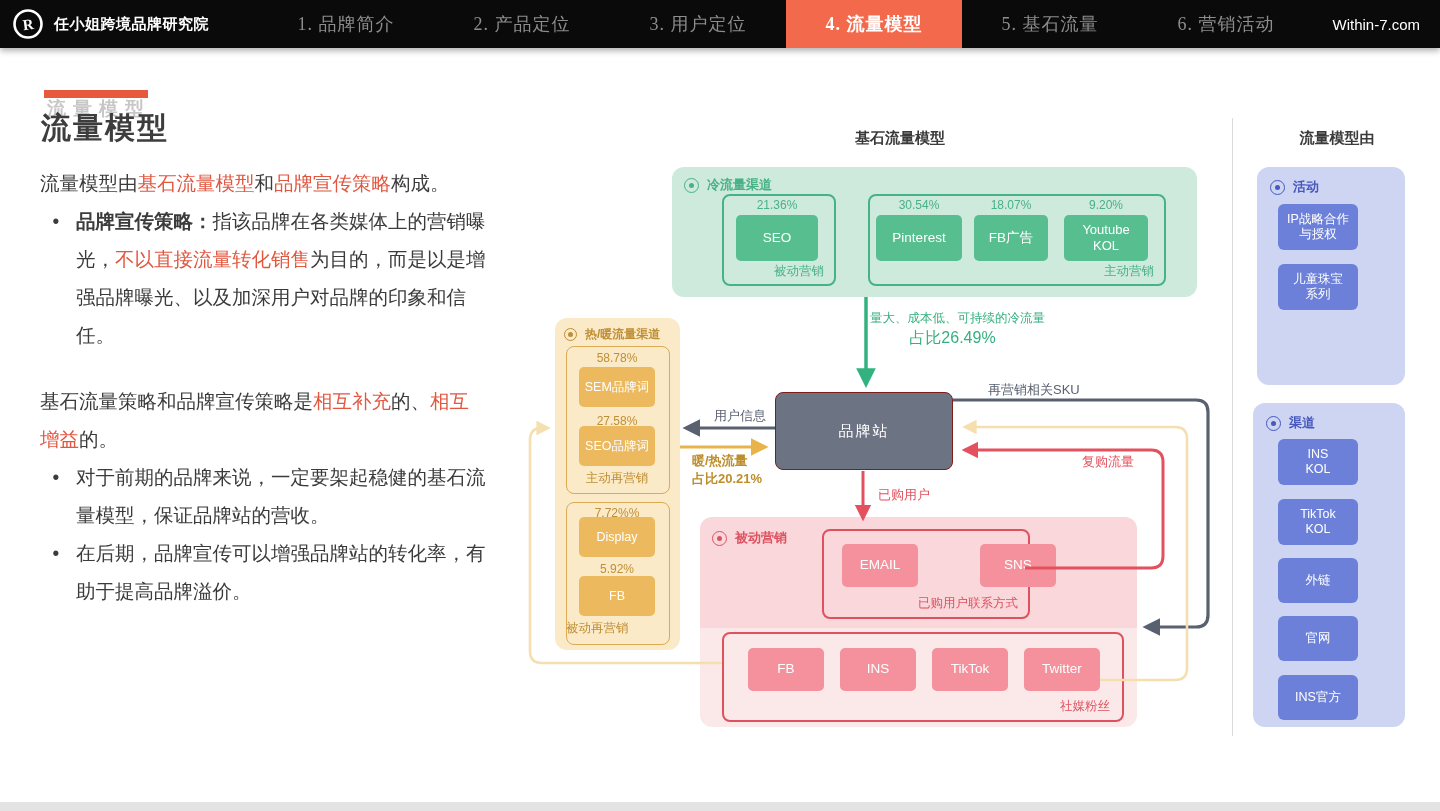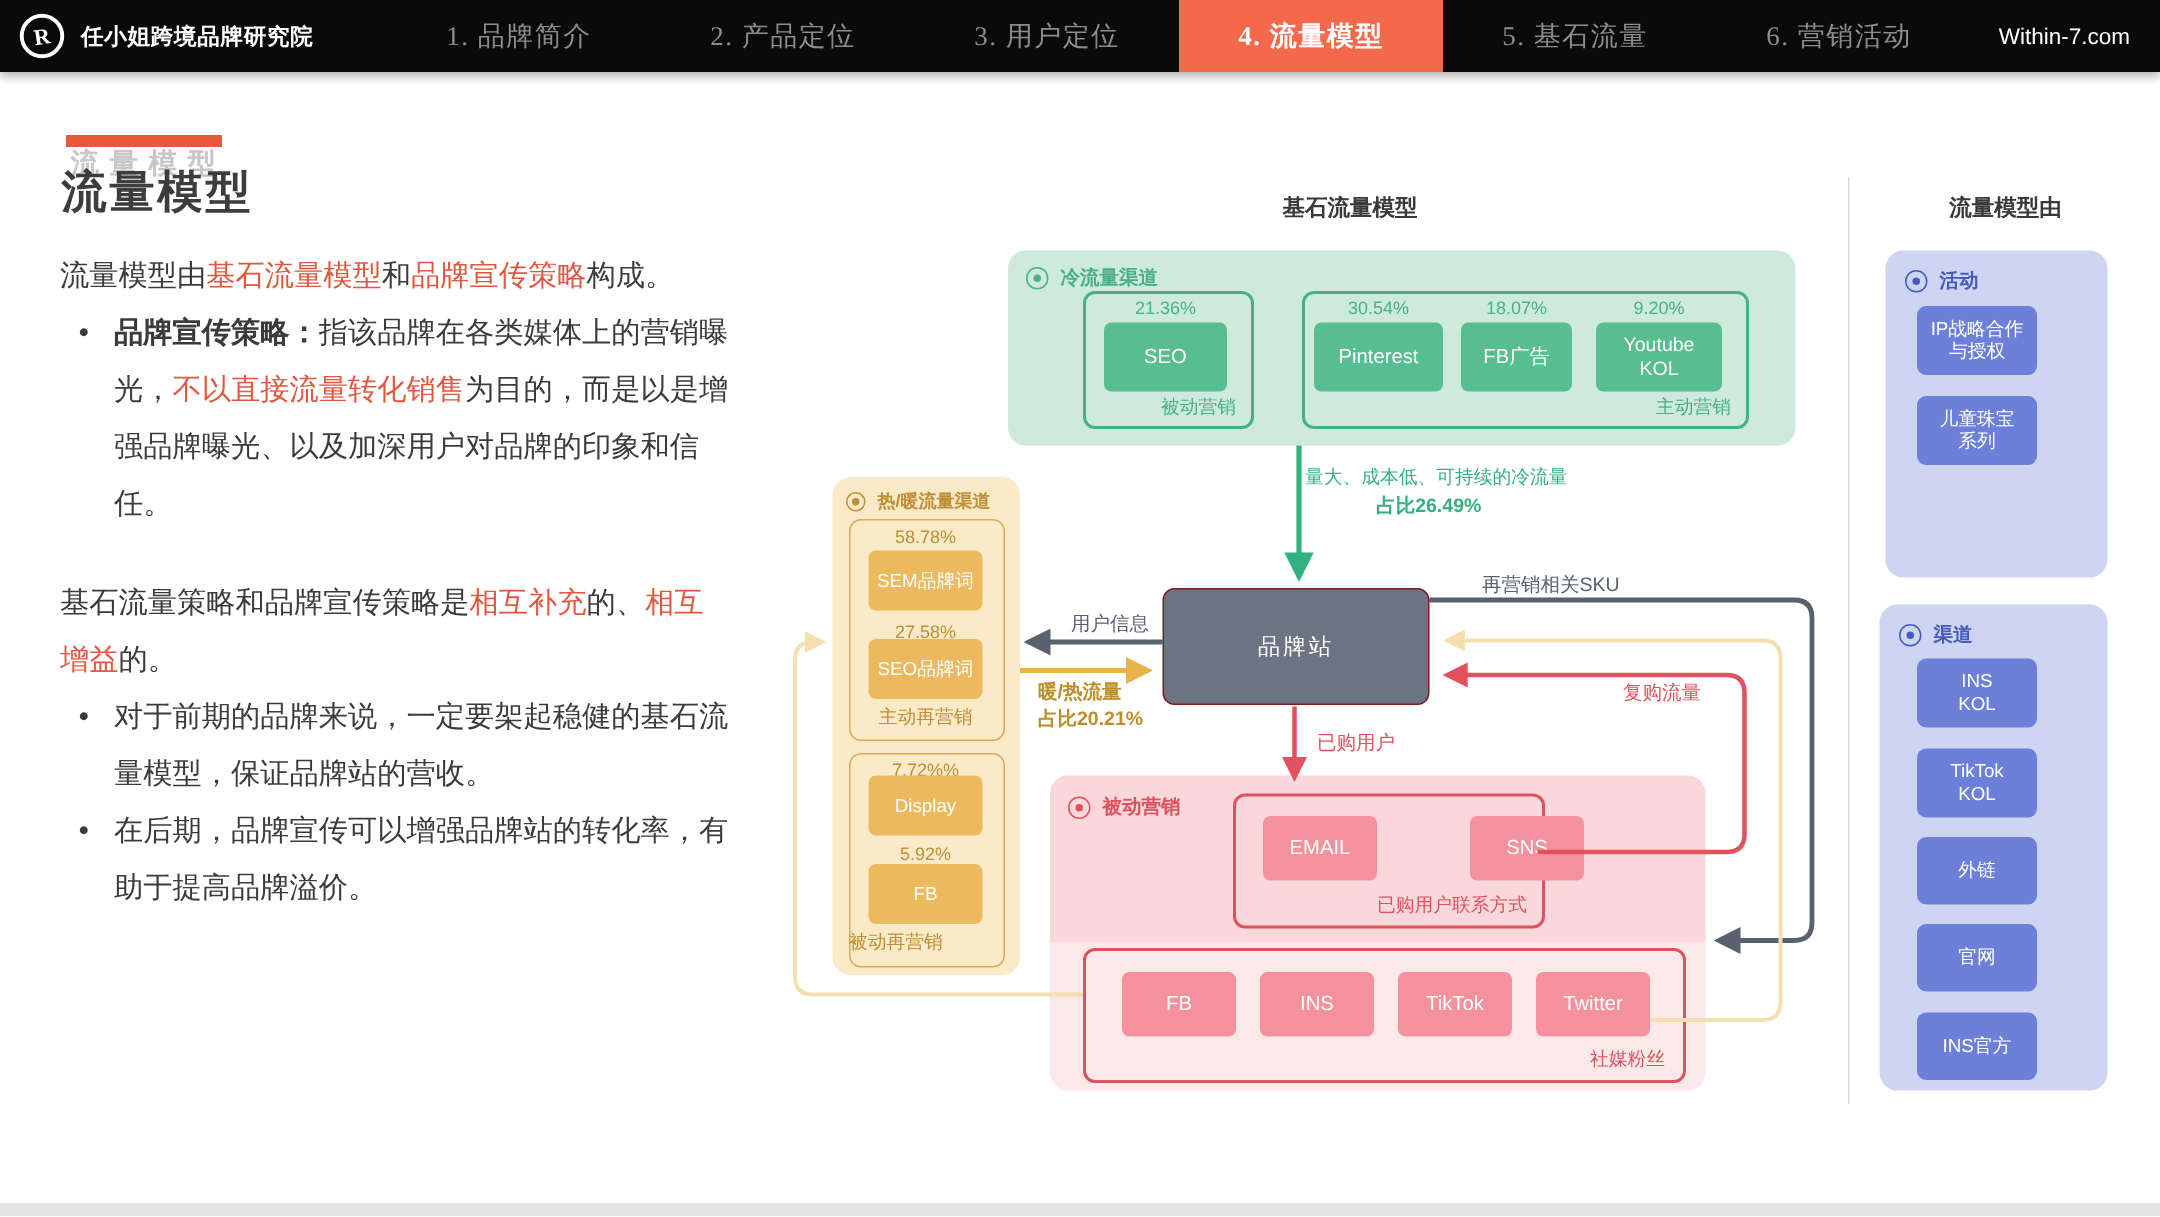"占比26.49%" div.lbl { font-size: 13px -> 16px; font-weight: bold -> normal }
